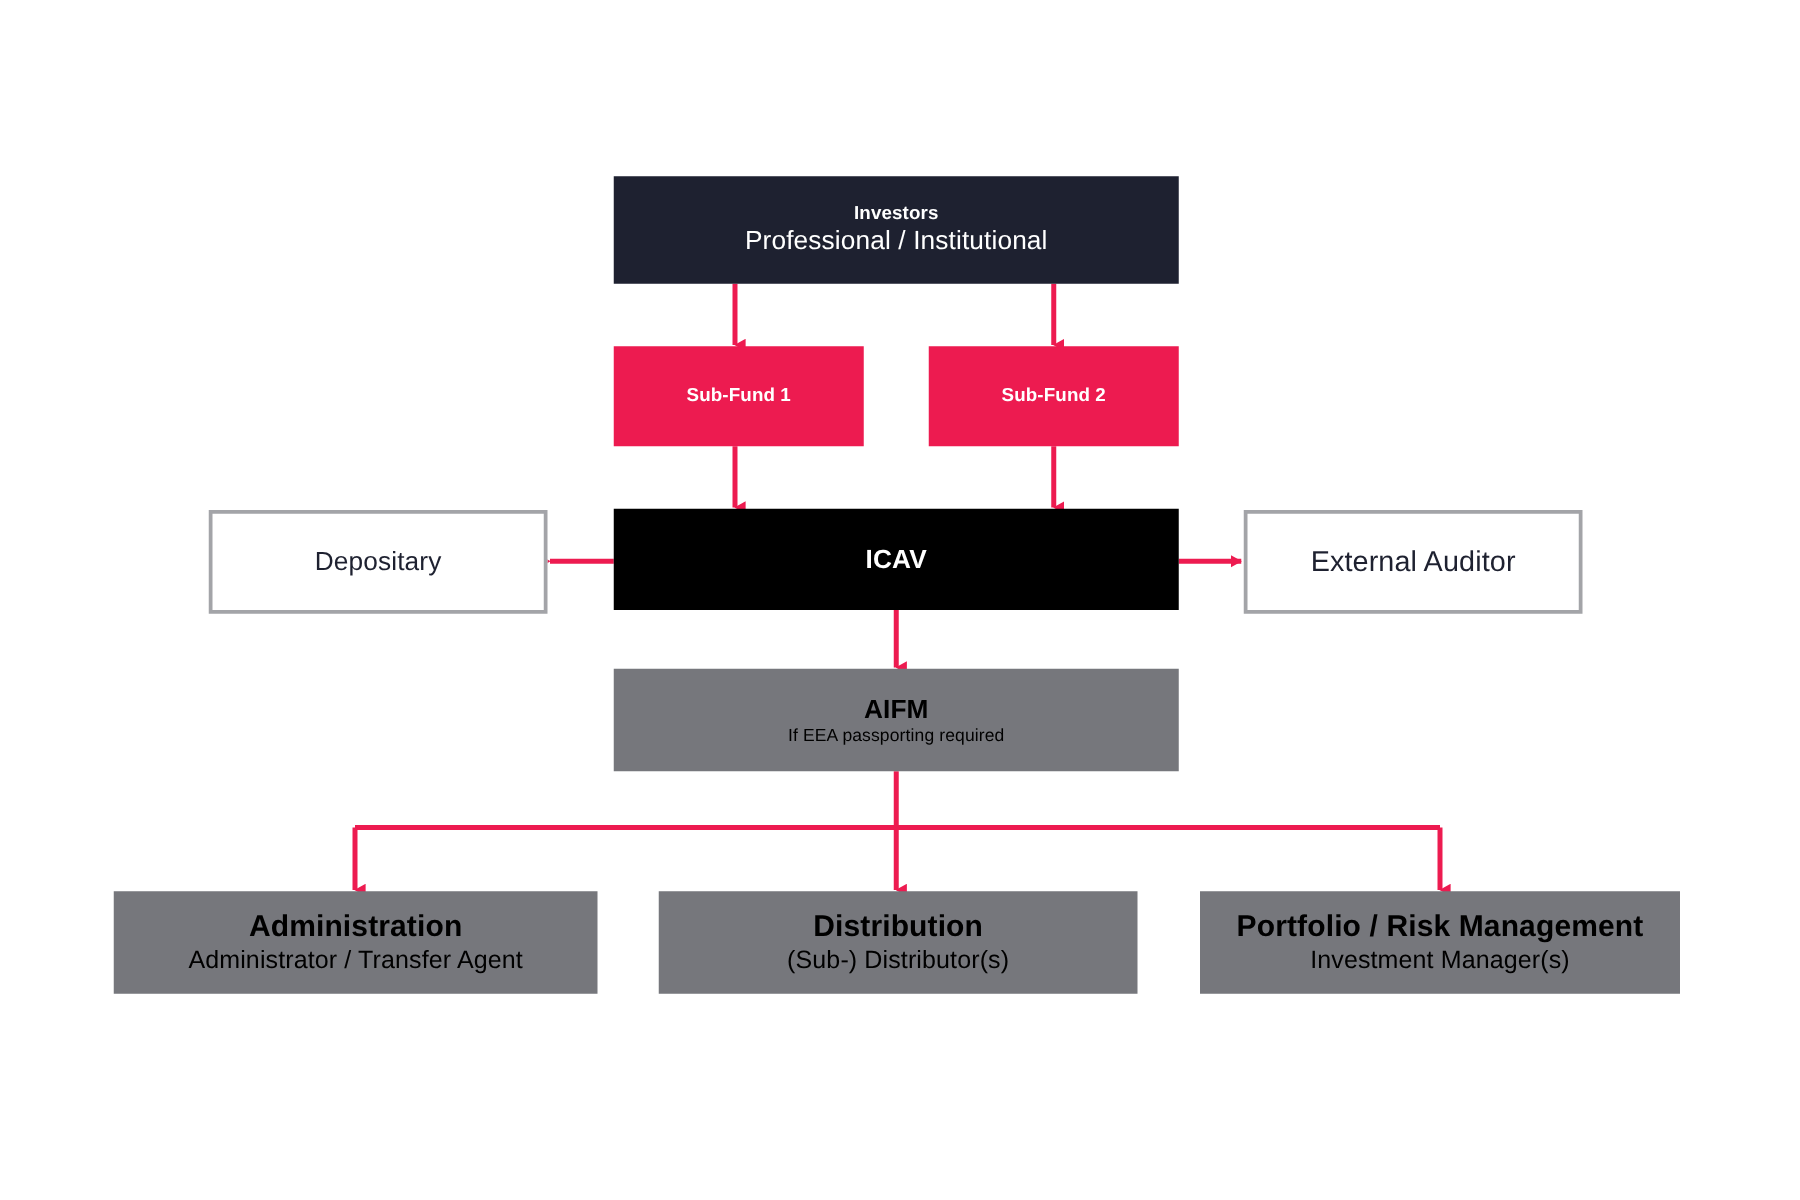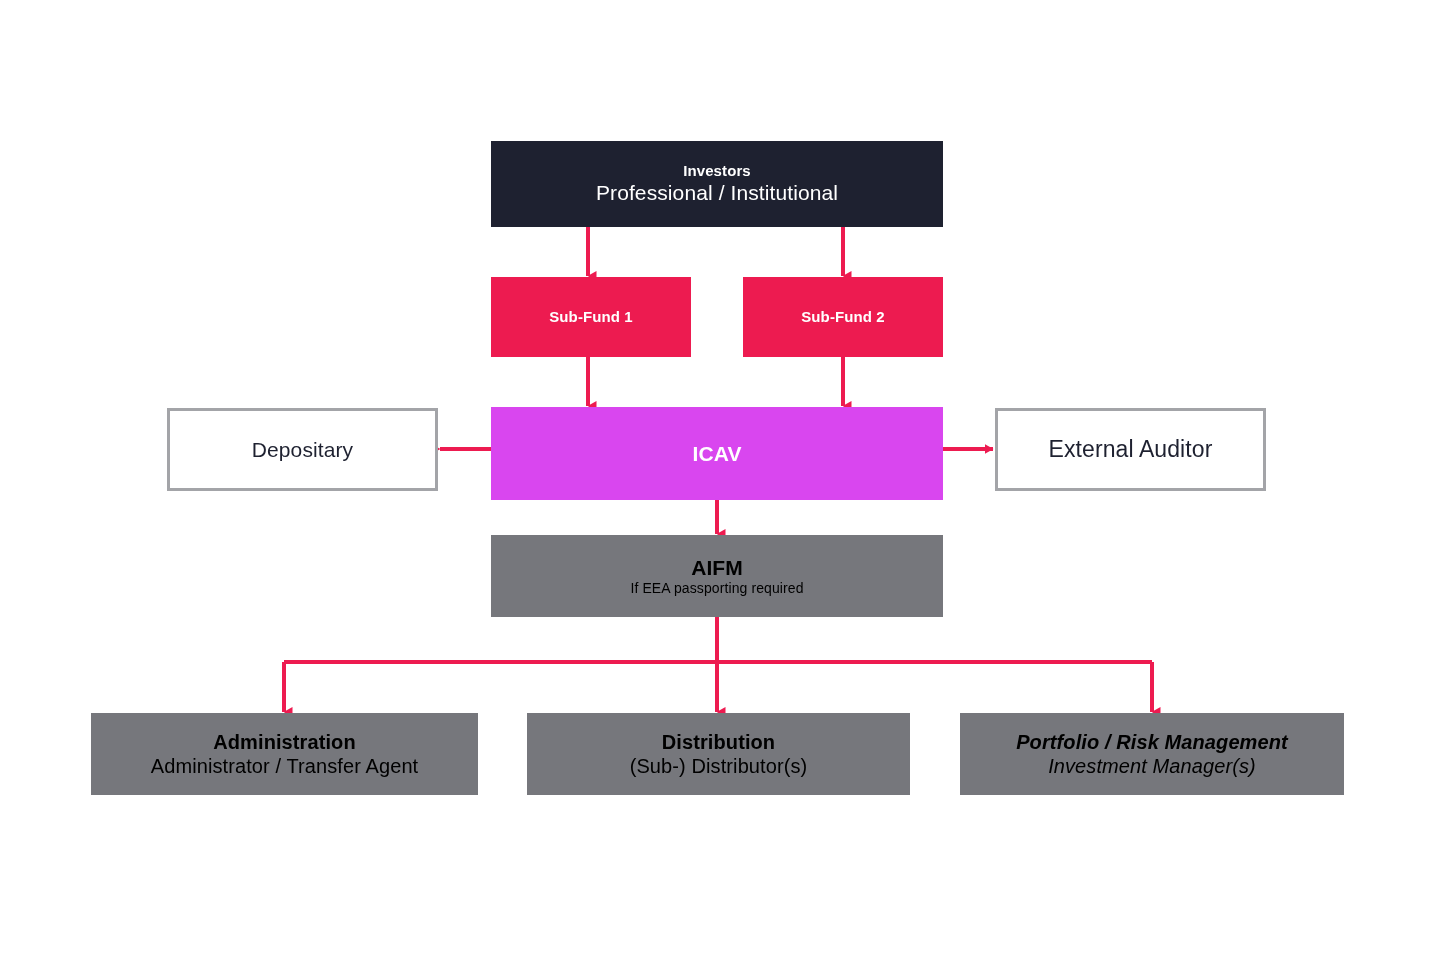"ICAV" #node-icav { background: #d946ef -> #000000; height: 93px -> 81px }
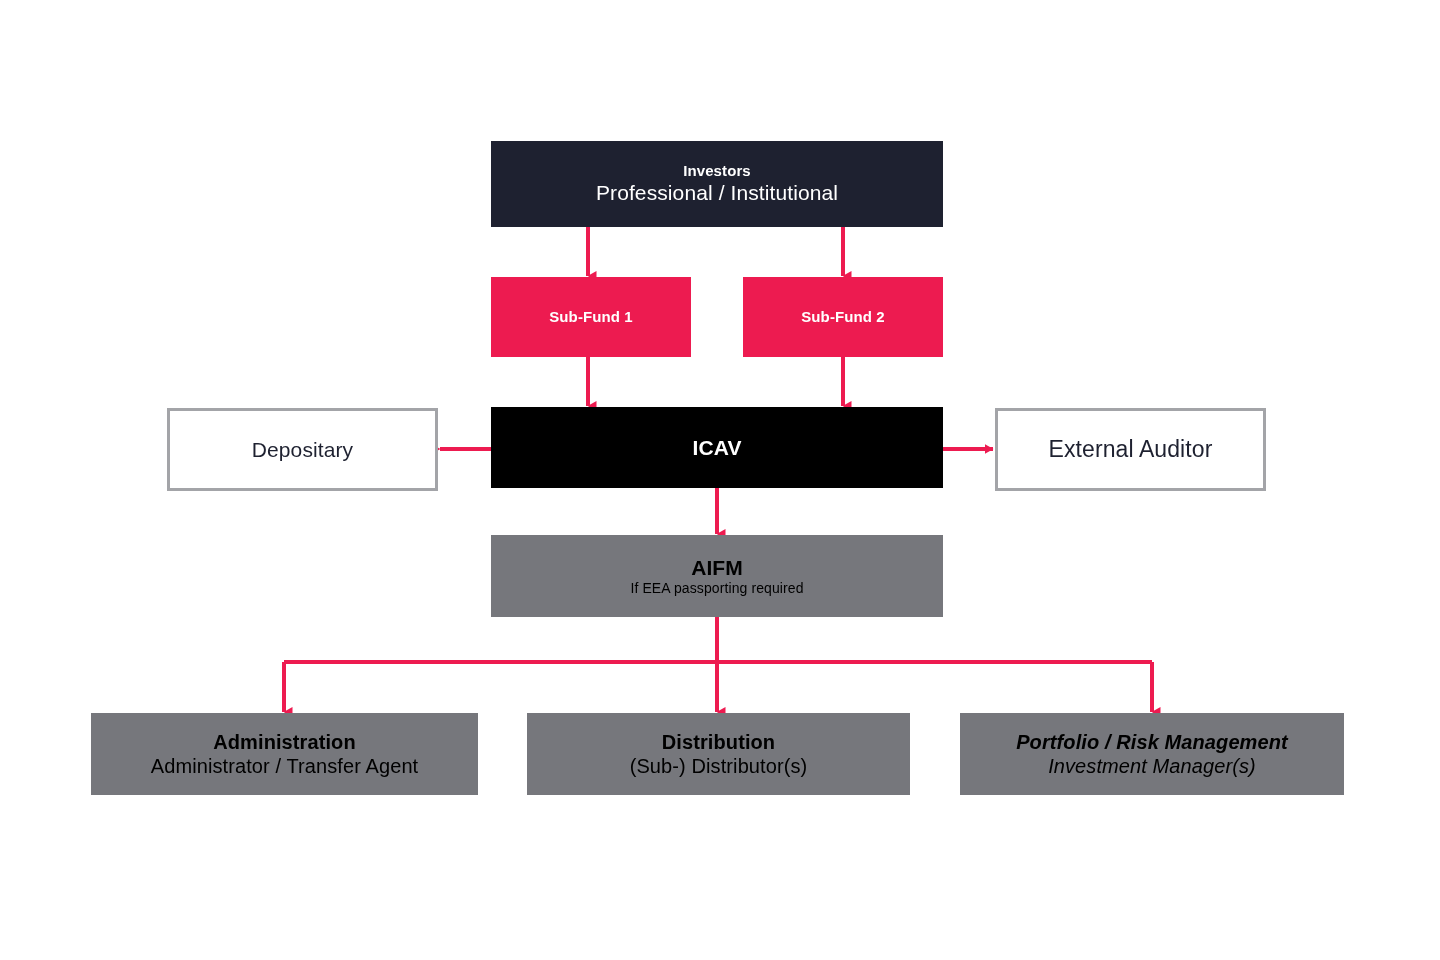"Administration" .node-service .t1 { font-size: 20px -> 24px }
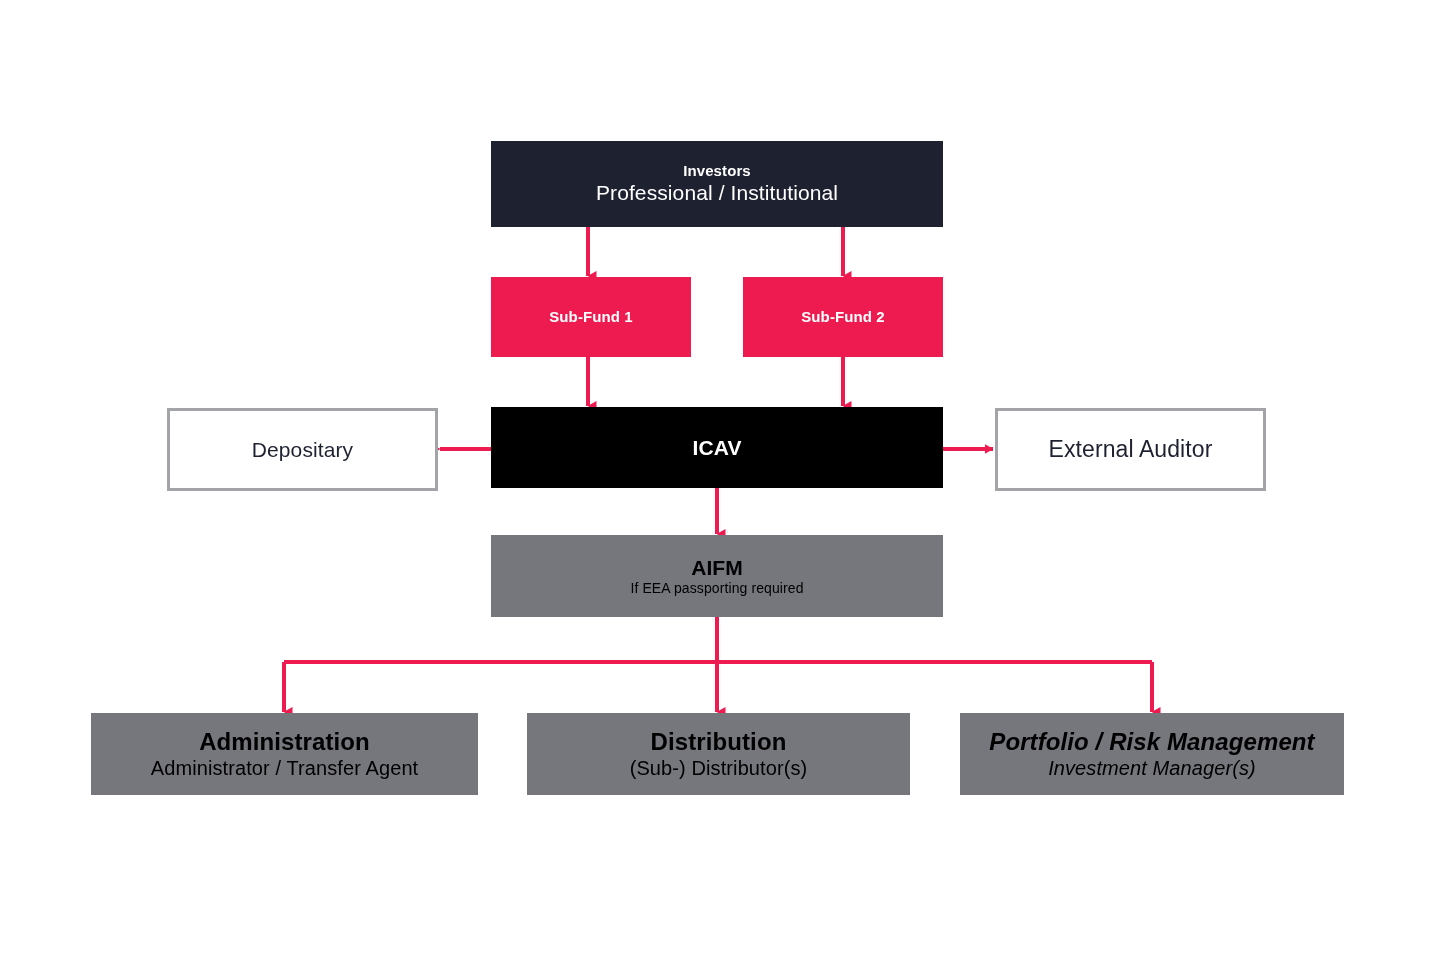"Portfolio / Risk Management" #node-portfolio { font-style: italic -> none }
